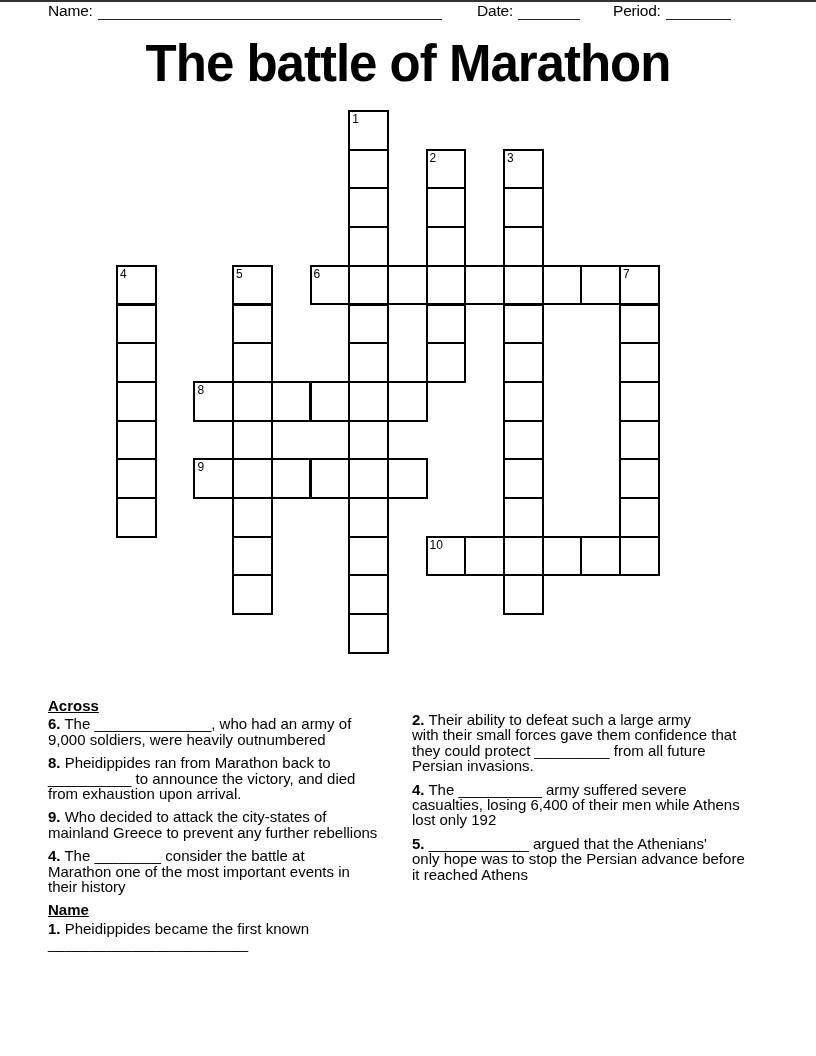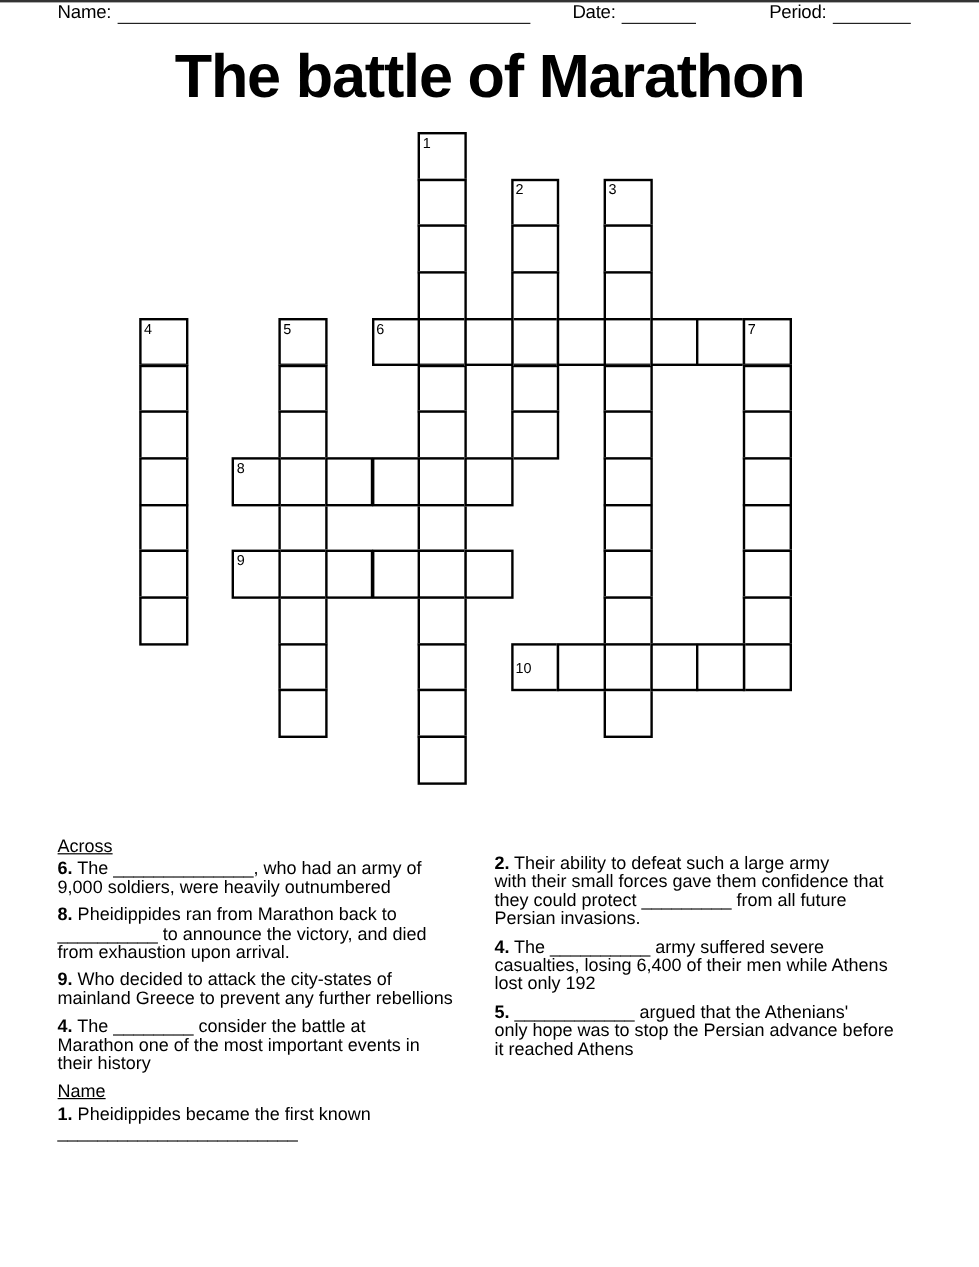"Period:" #g-period { left: 641px -> 613px }
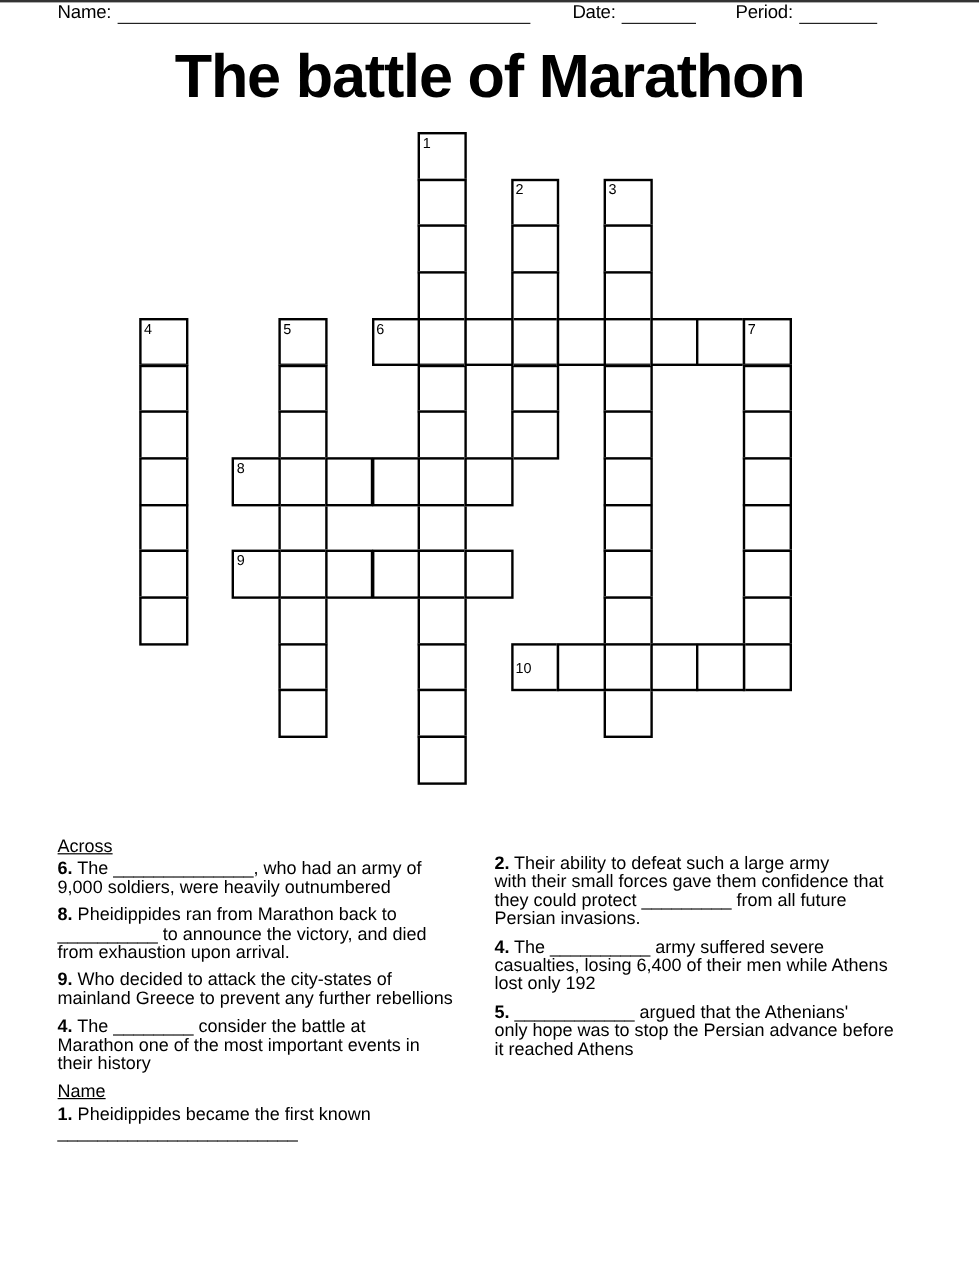"10" div.cellnum { margin-top: 12px -> none }
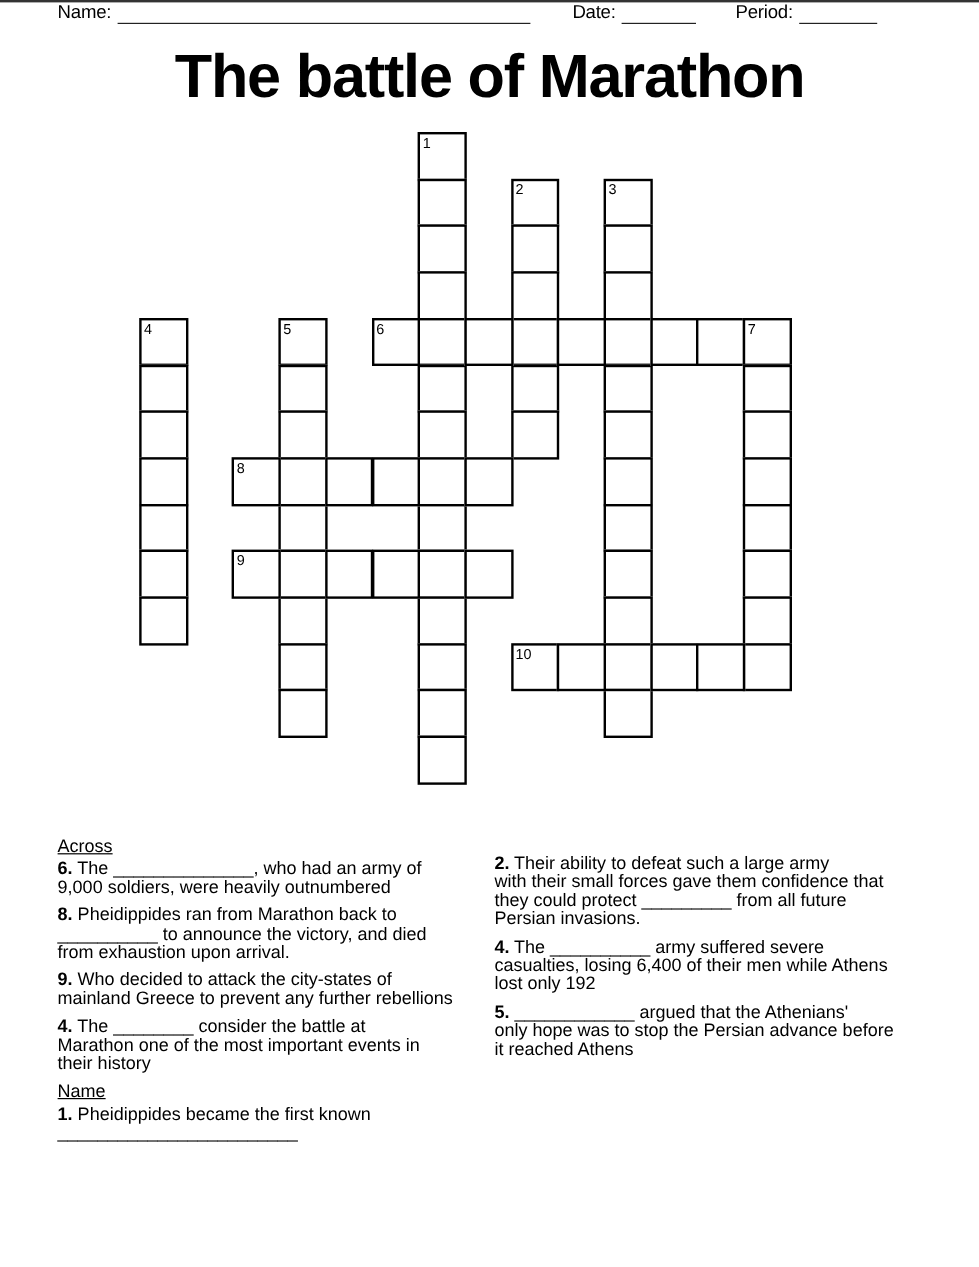"Across" .clue-heading { font-weight: normal -> bold }
